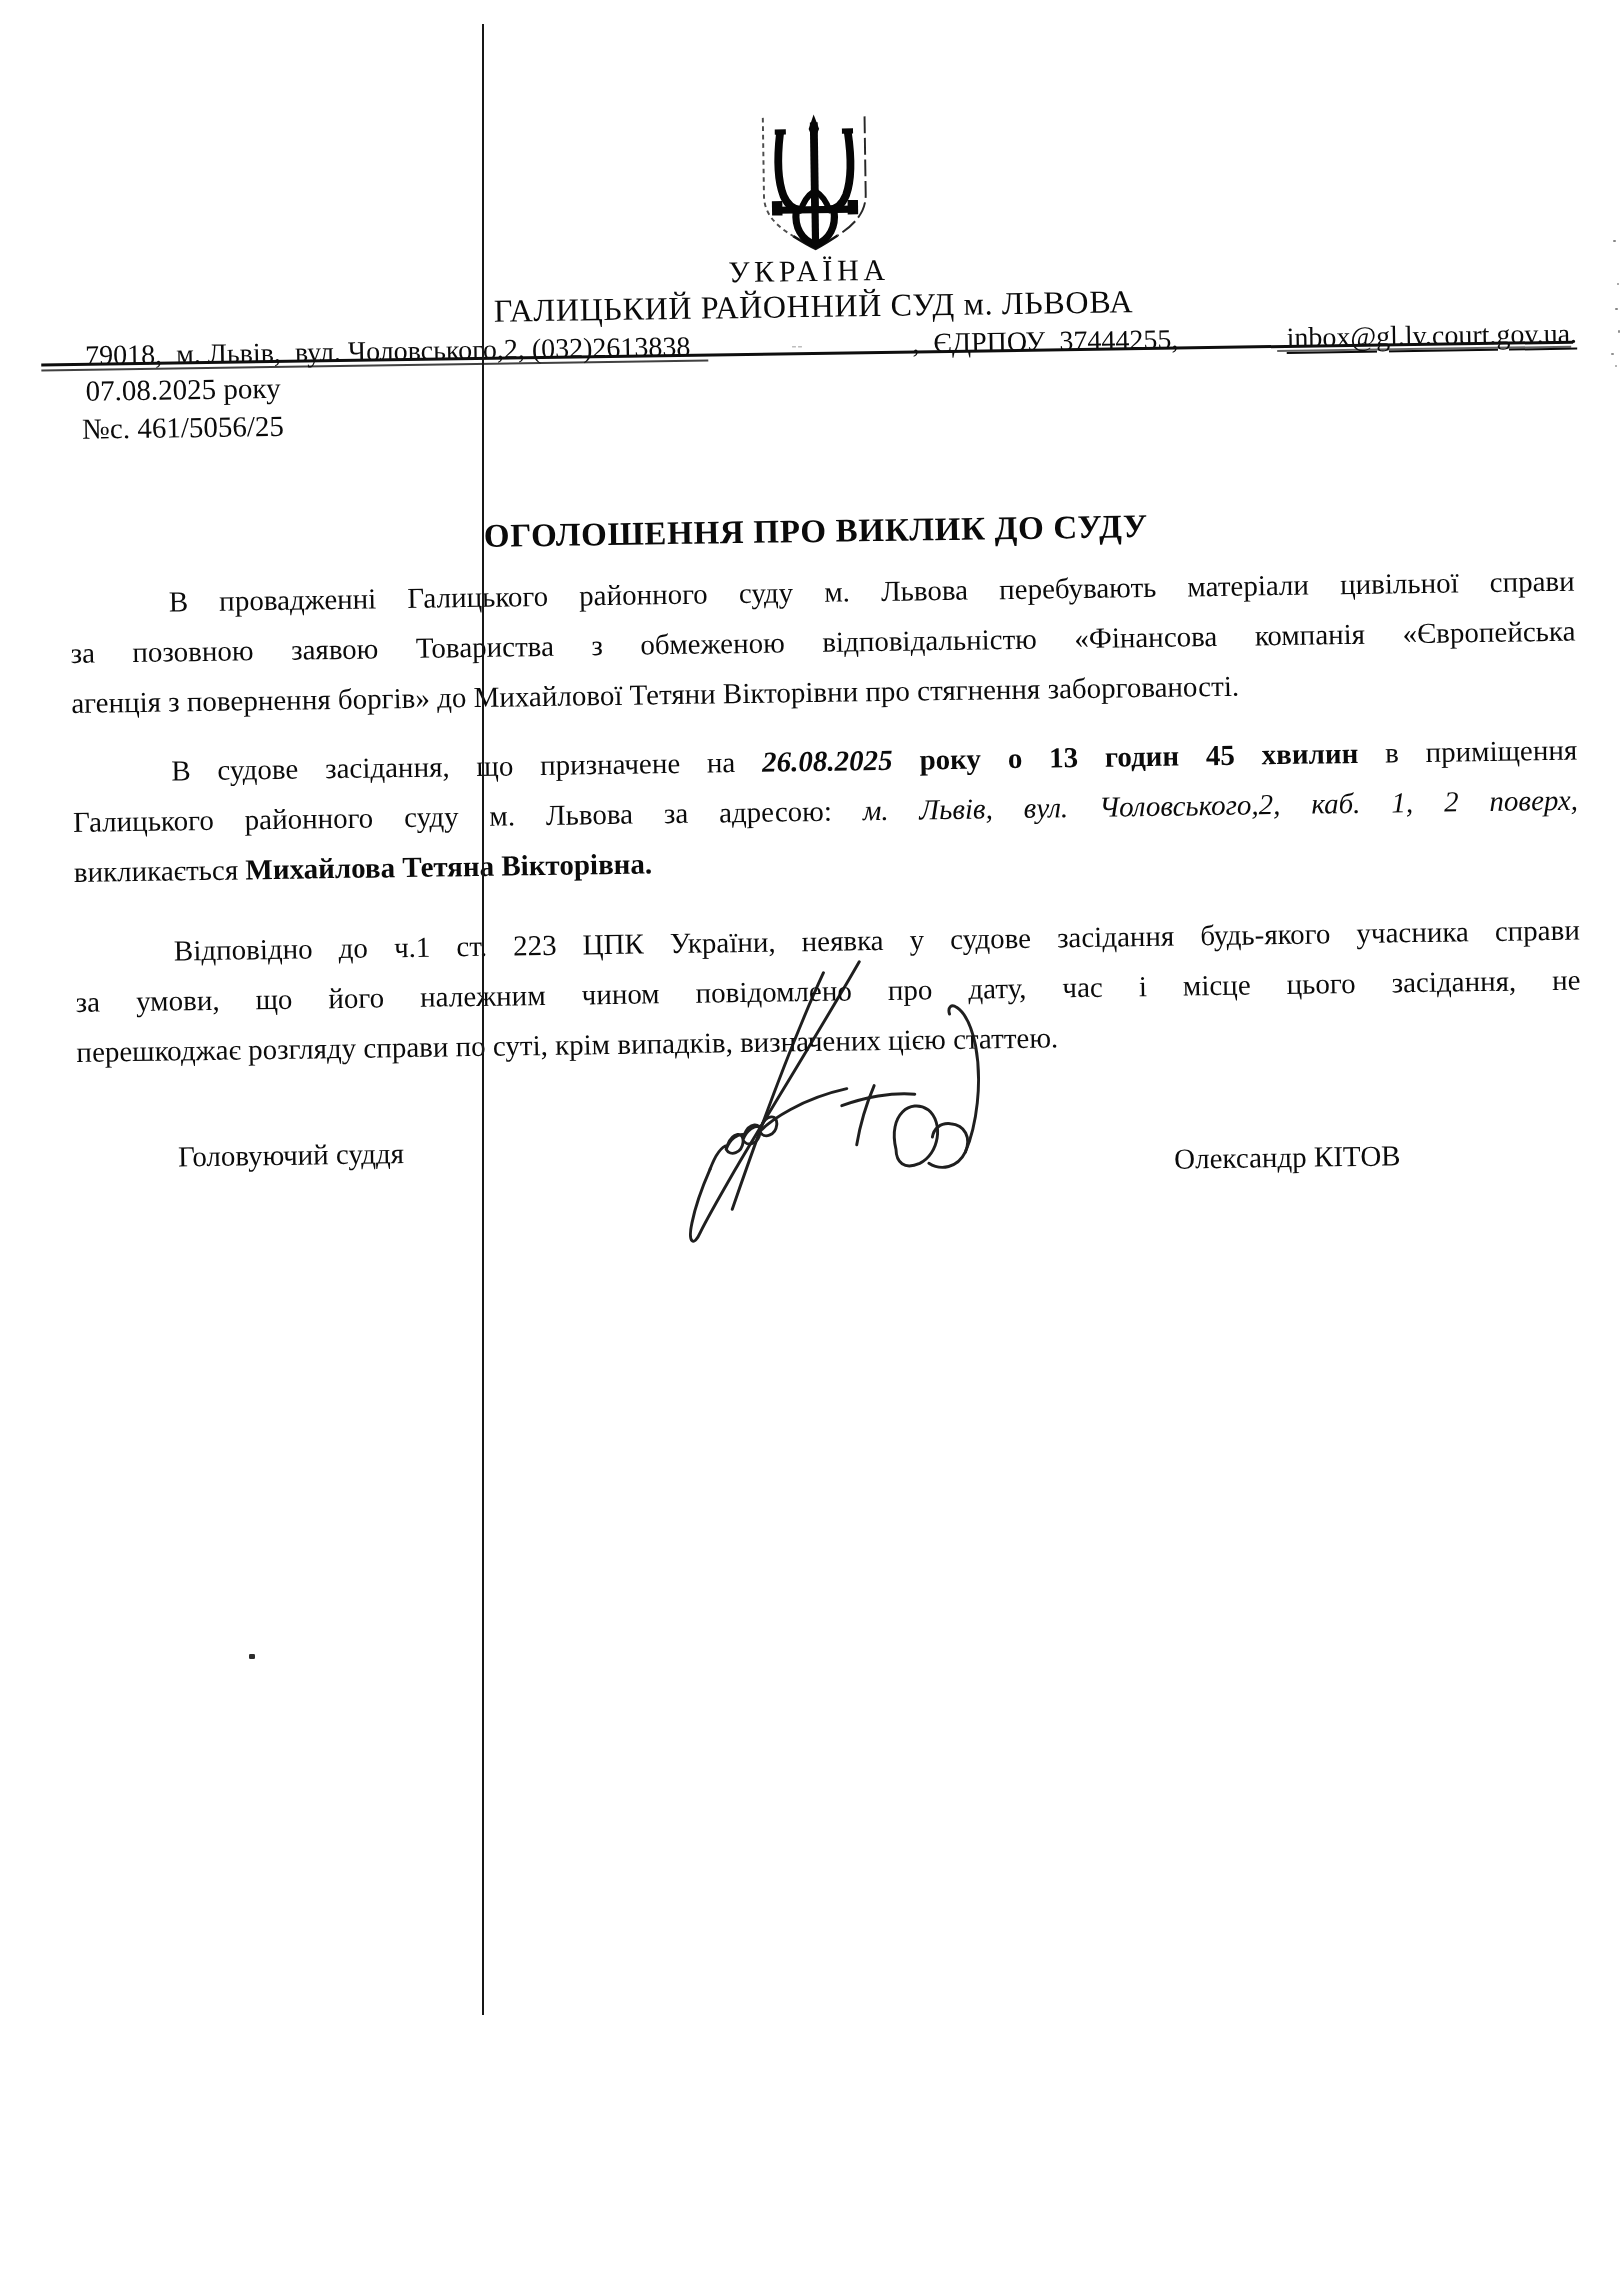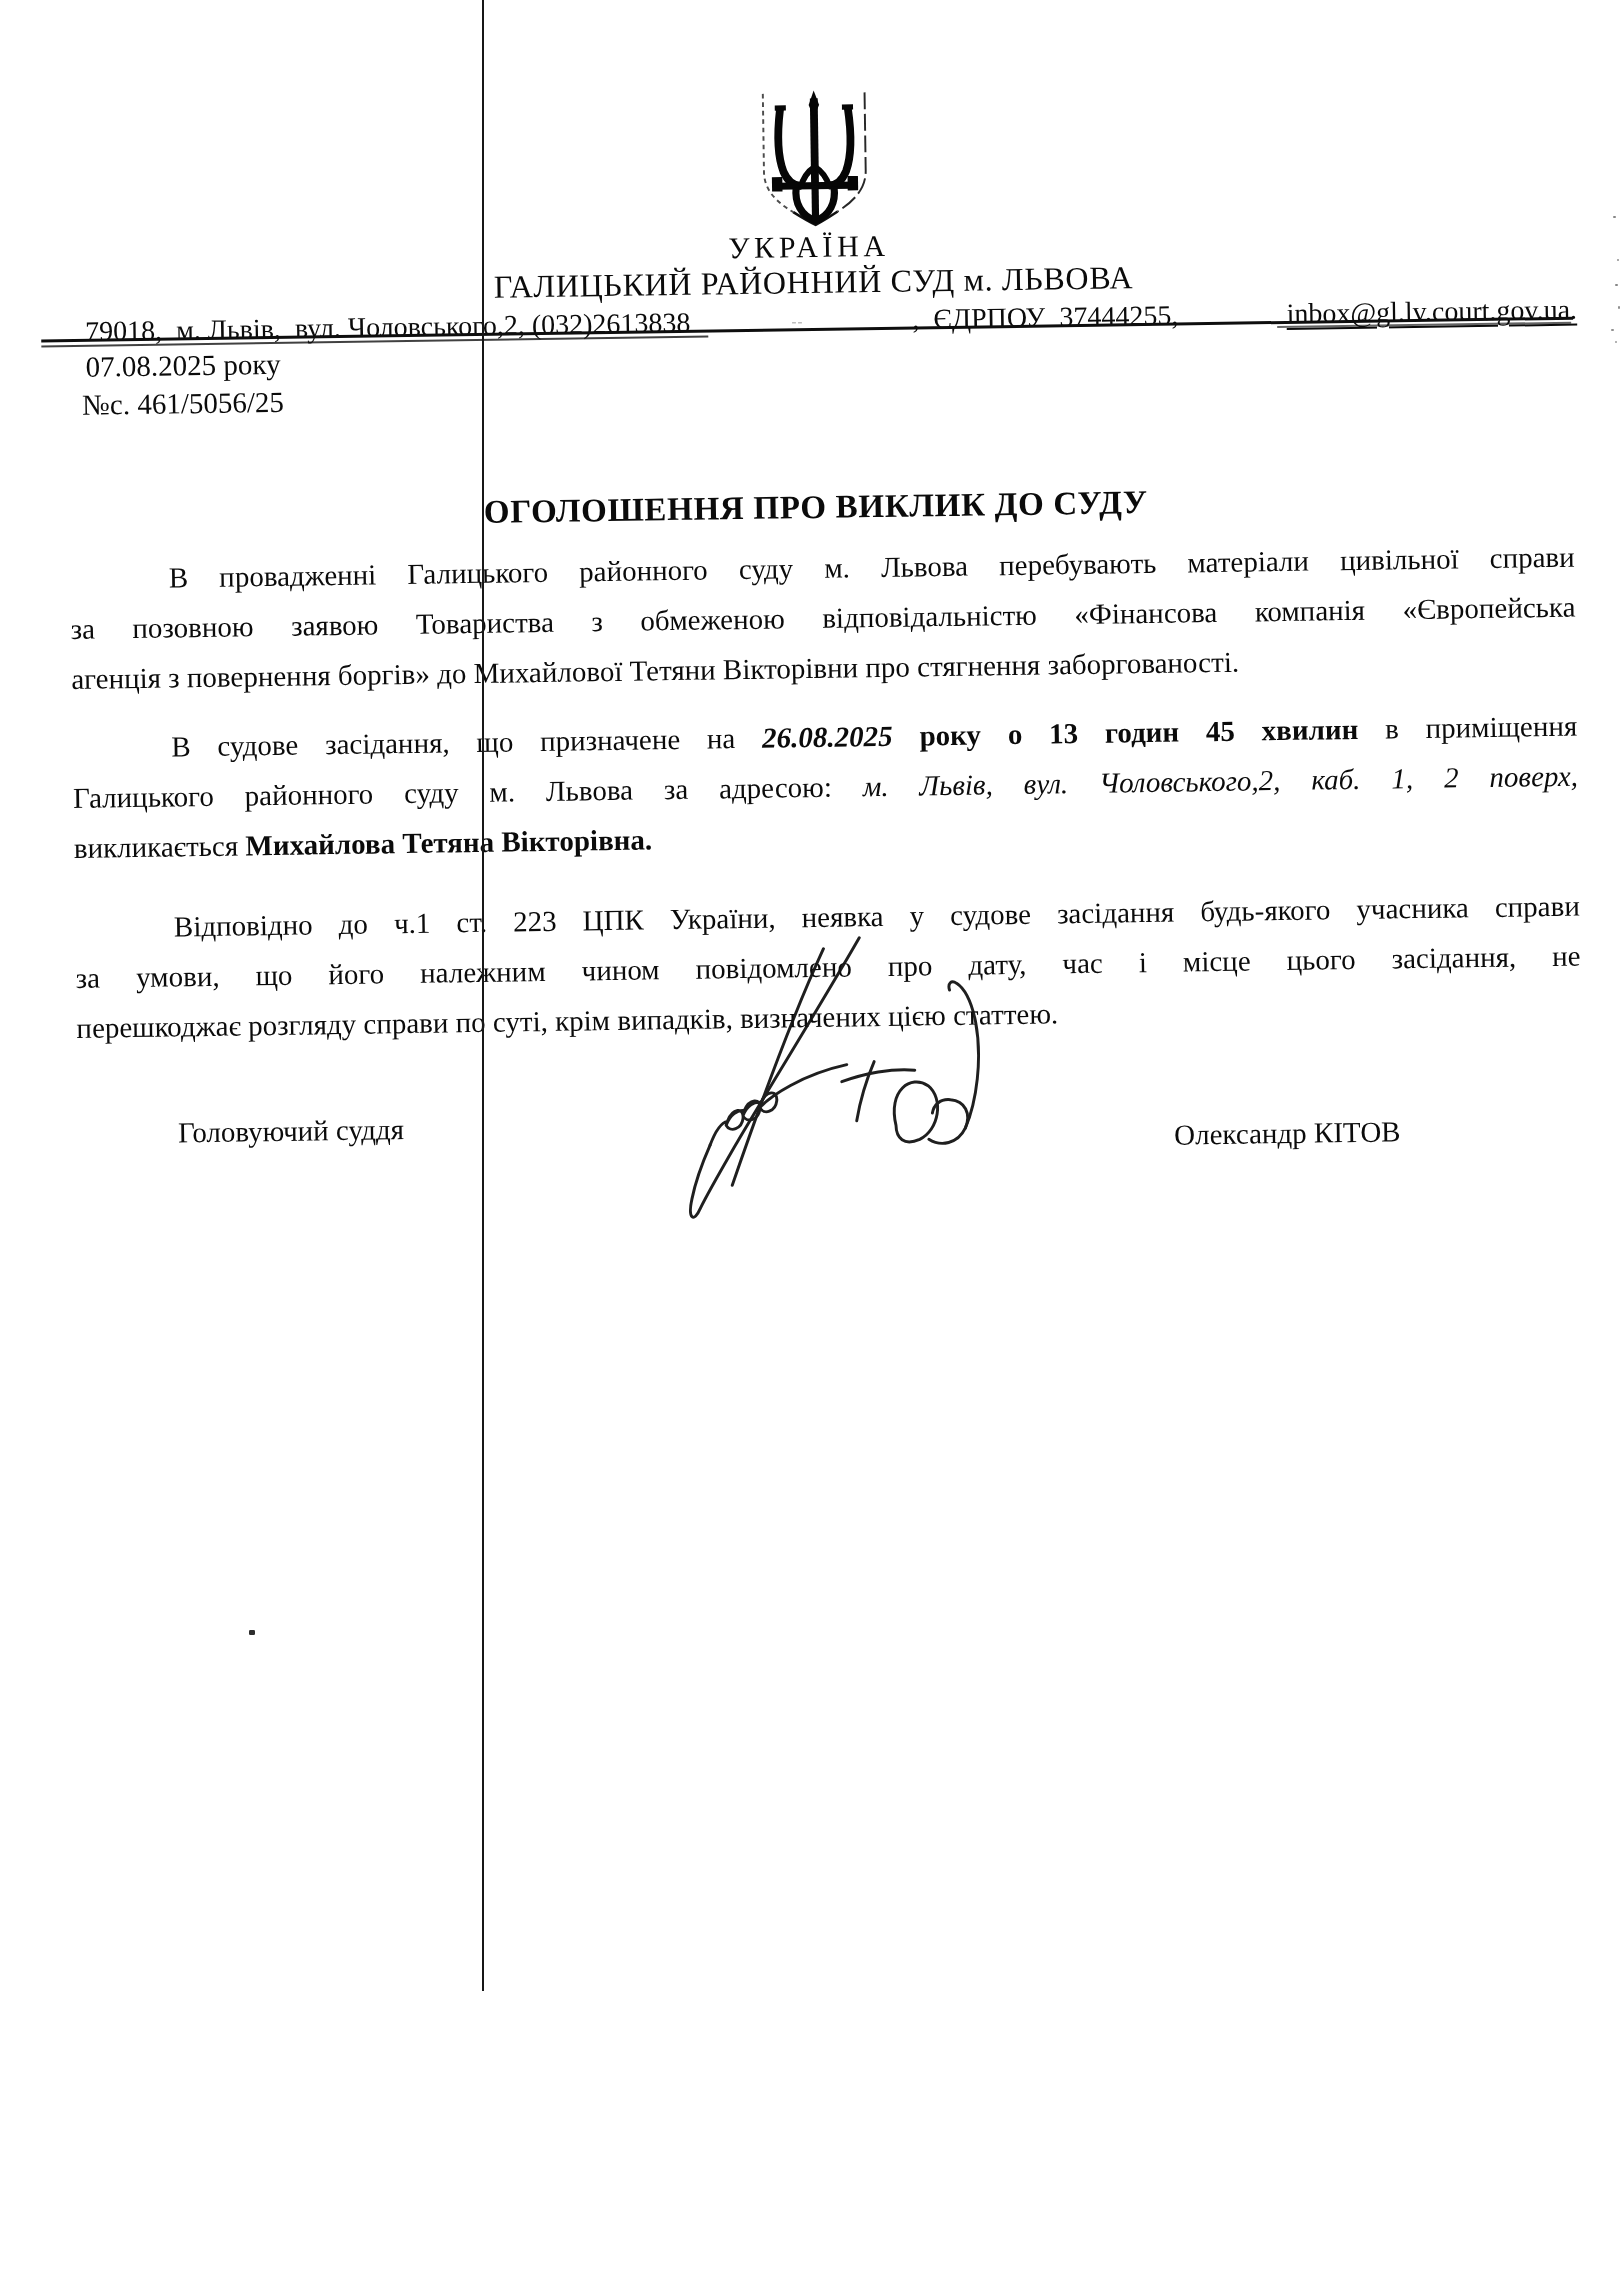"УКРАЇНА" .page { margin-top: none -> 24px }
